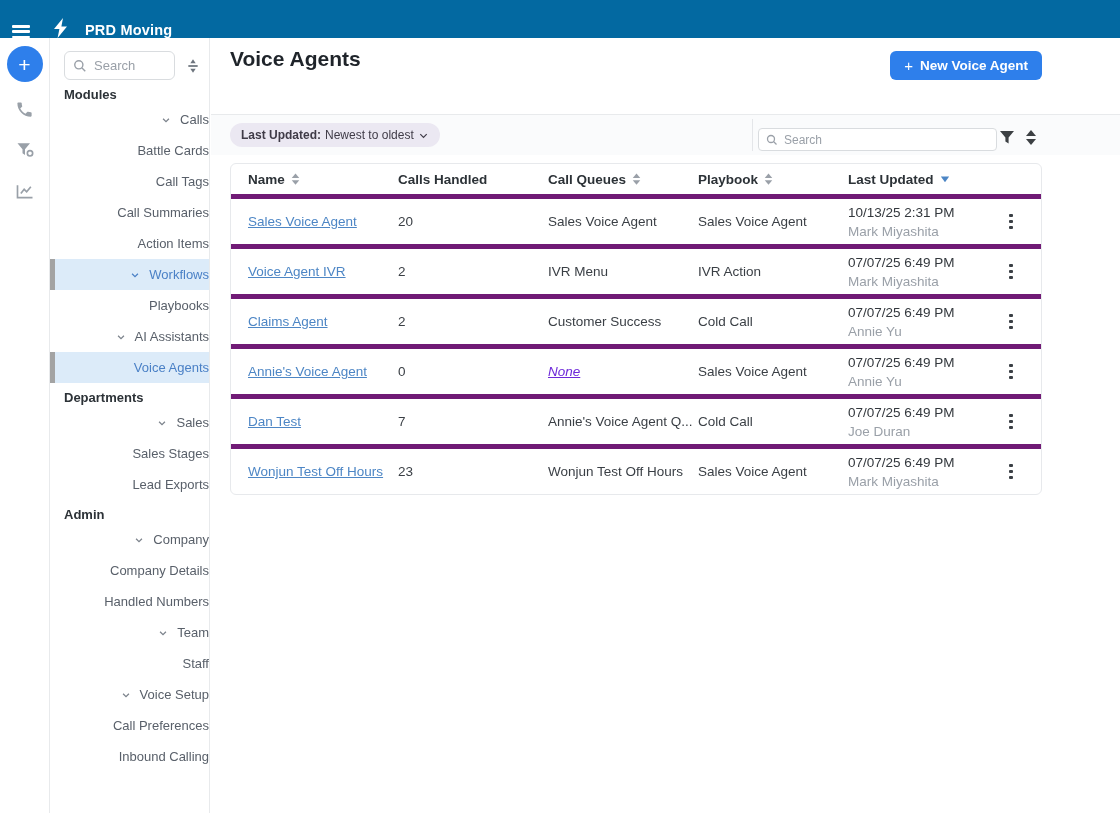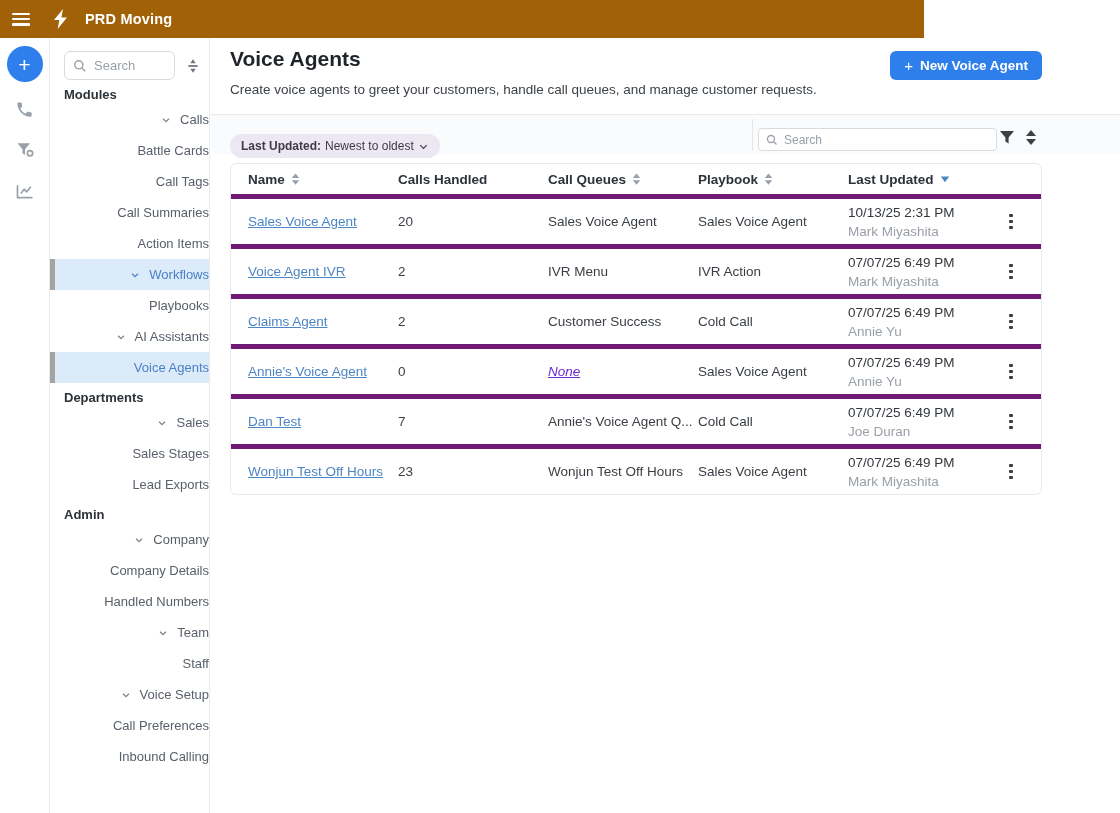"PRD Moving" .topbar { align-items: center -> flex-end; background: #a16207 -> #0369a1; width: 924px -> 1120px }
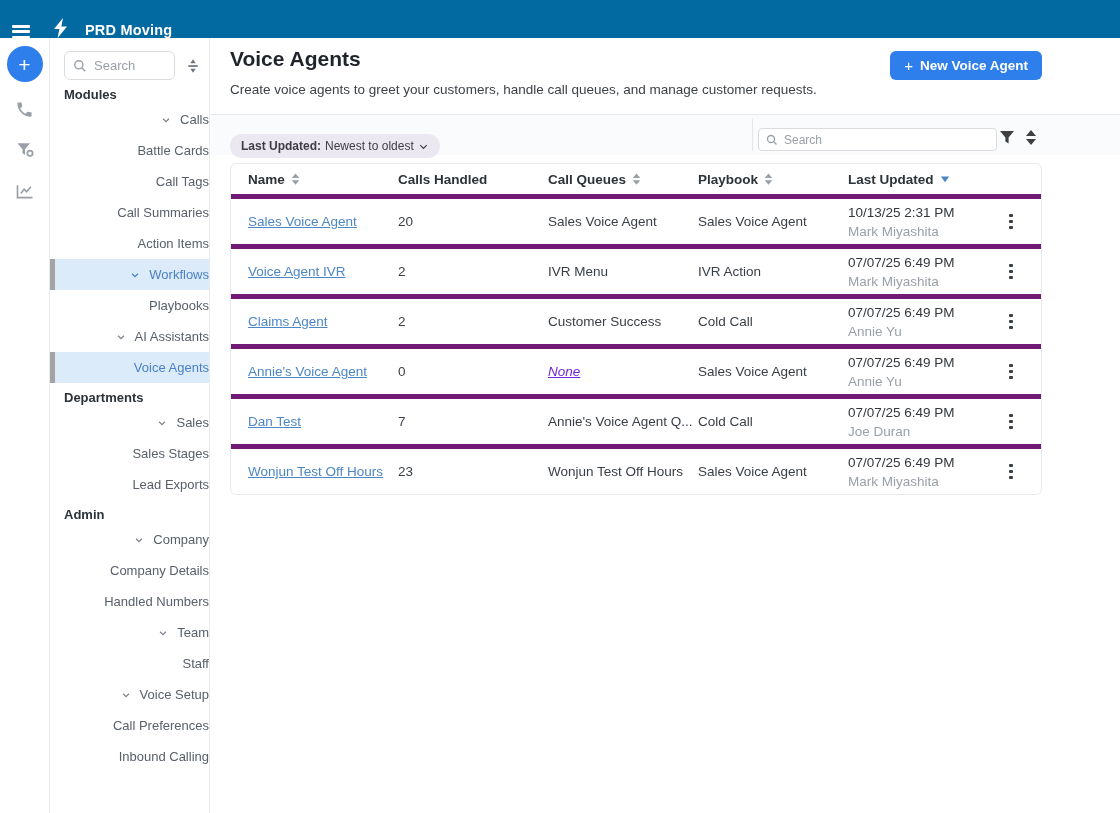"Create voice agents to greet" div.page-sub { html: <div>Create voice agents to greet your customers, handle call queues, and manage customer requests.</div> -> none }
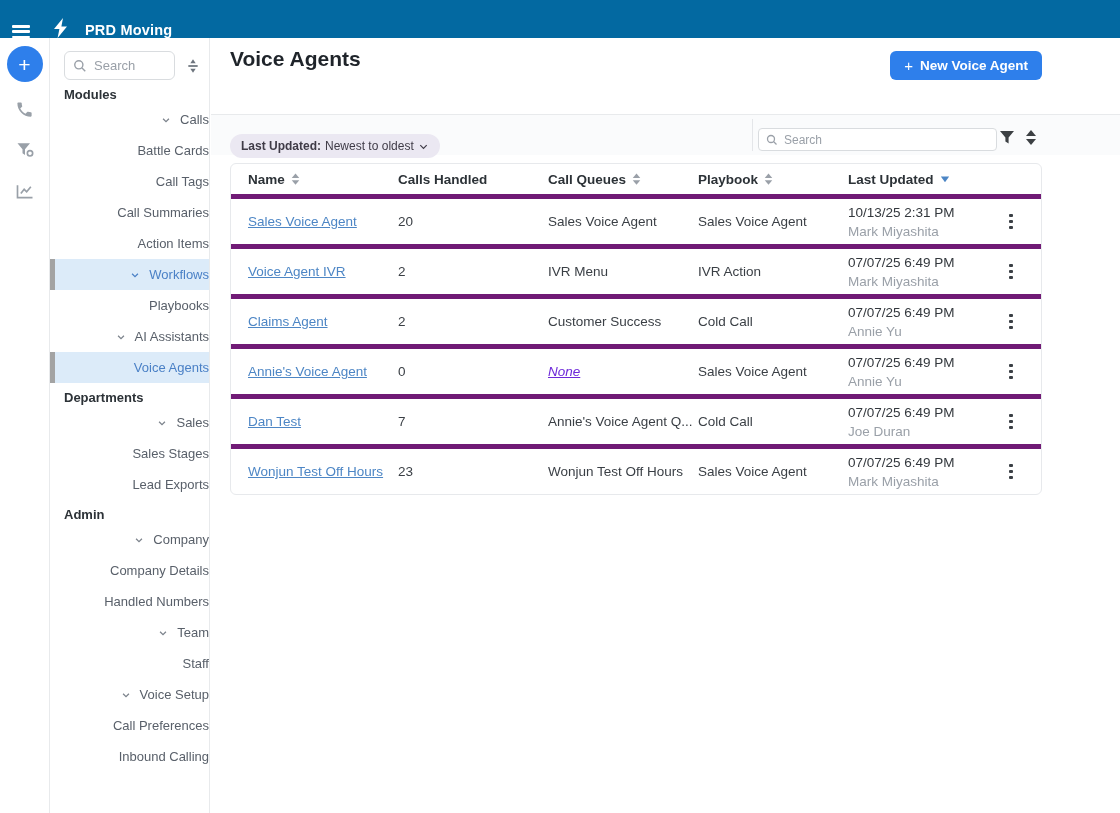"Last Updated:" .chip { margin-top: 11px -> none }
